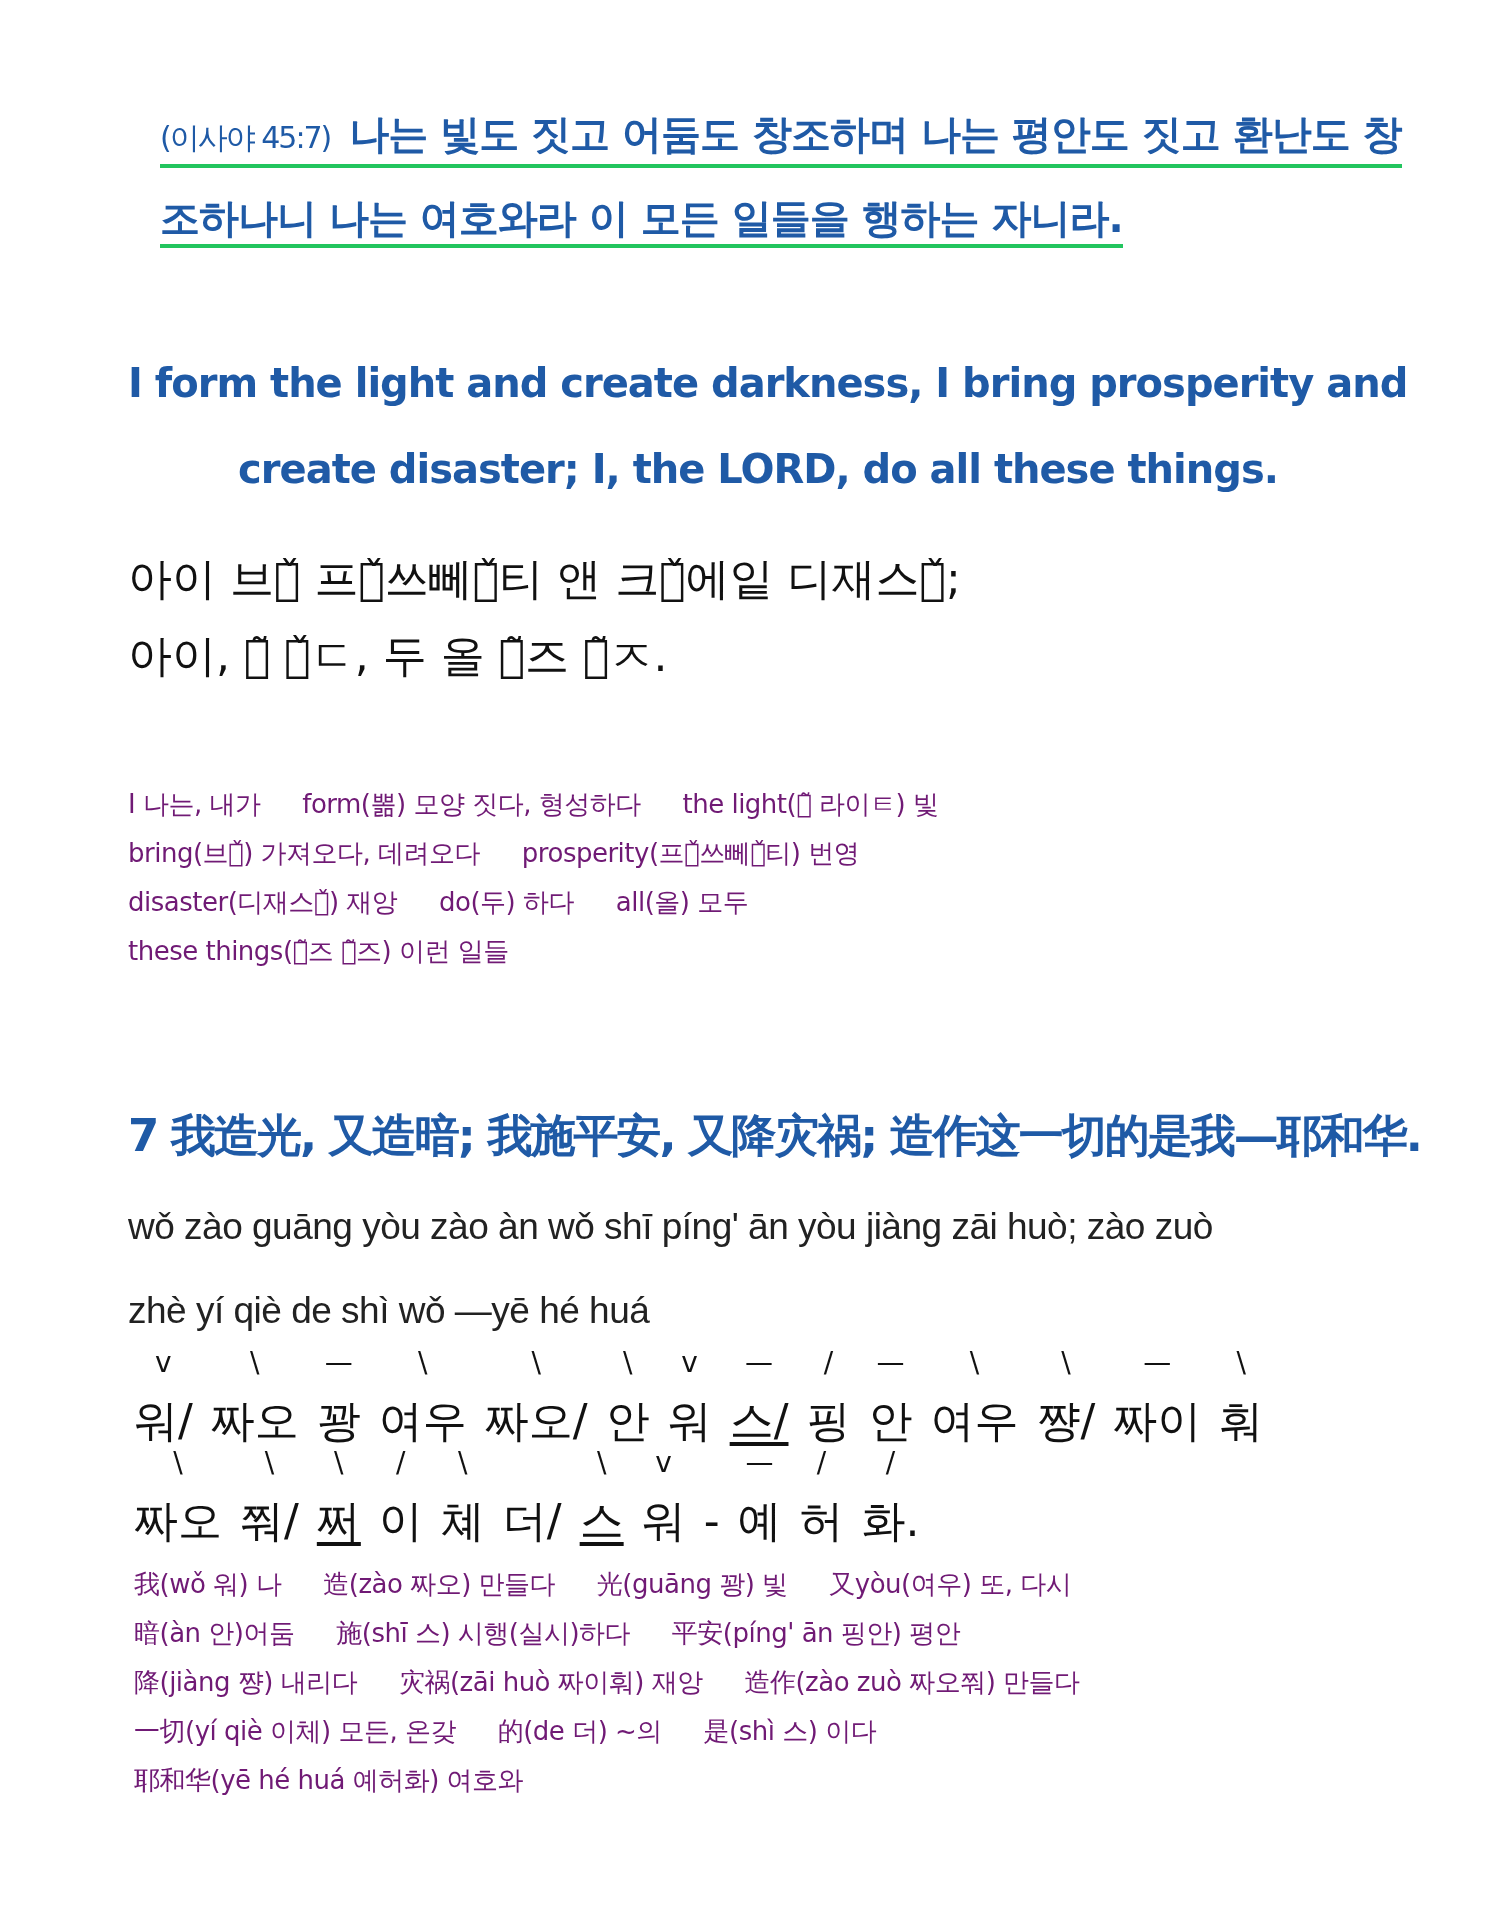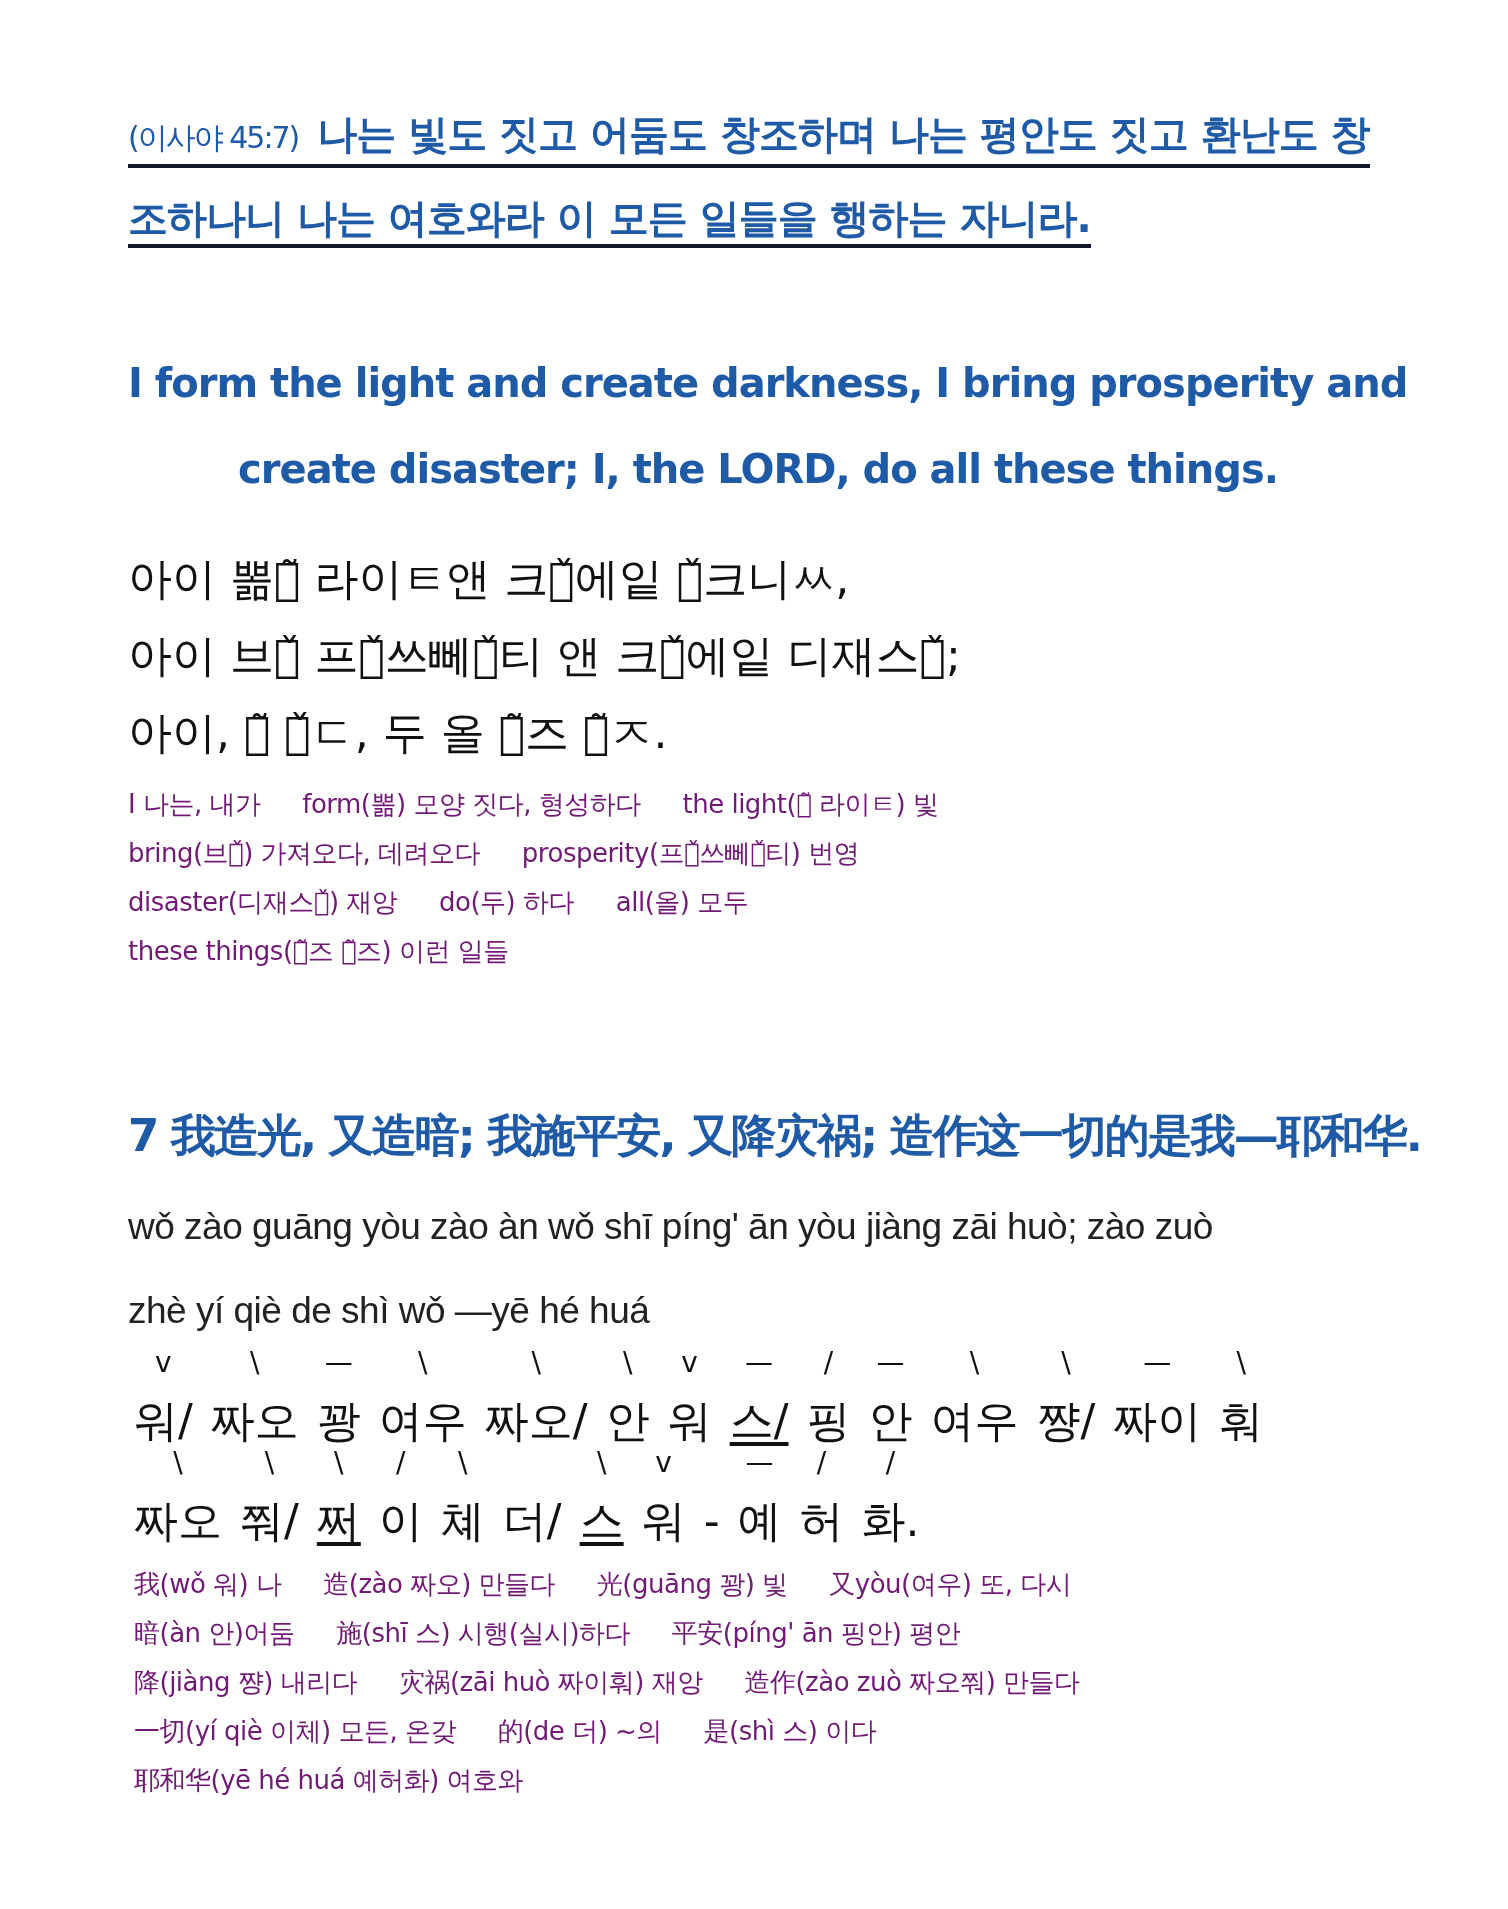"(이사야 45:7) 나는 빛도 짓고" .ko-verse .ko-line { border-bottom: 4px solid #0f172a -> 4px solid #22c55e; margin-left: none -> 32px }
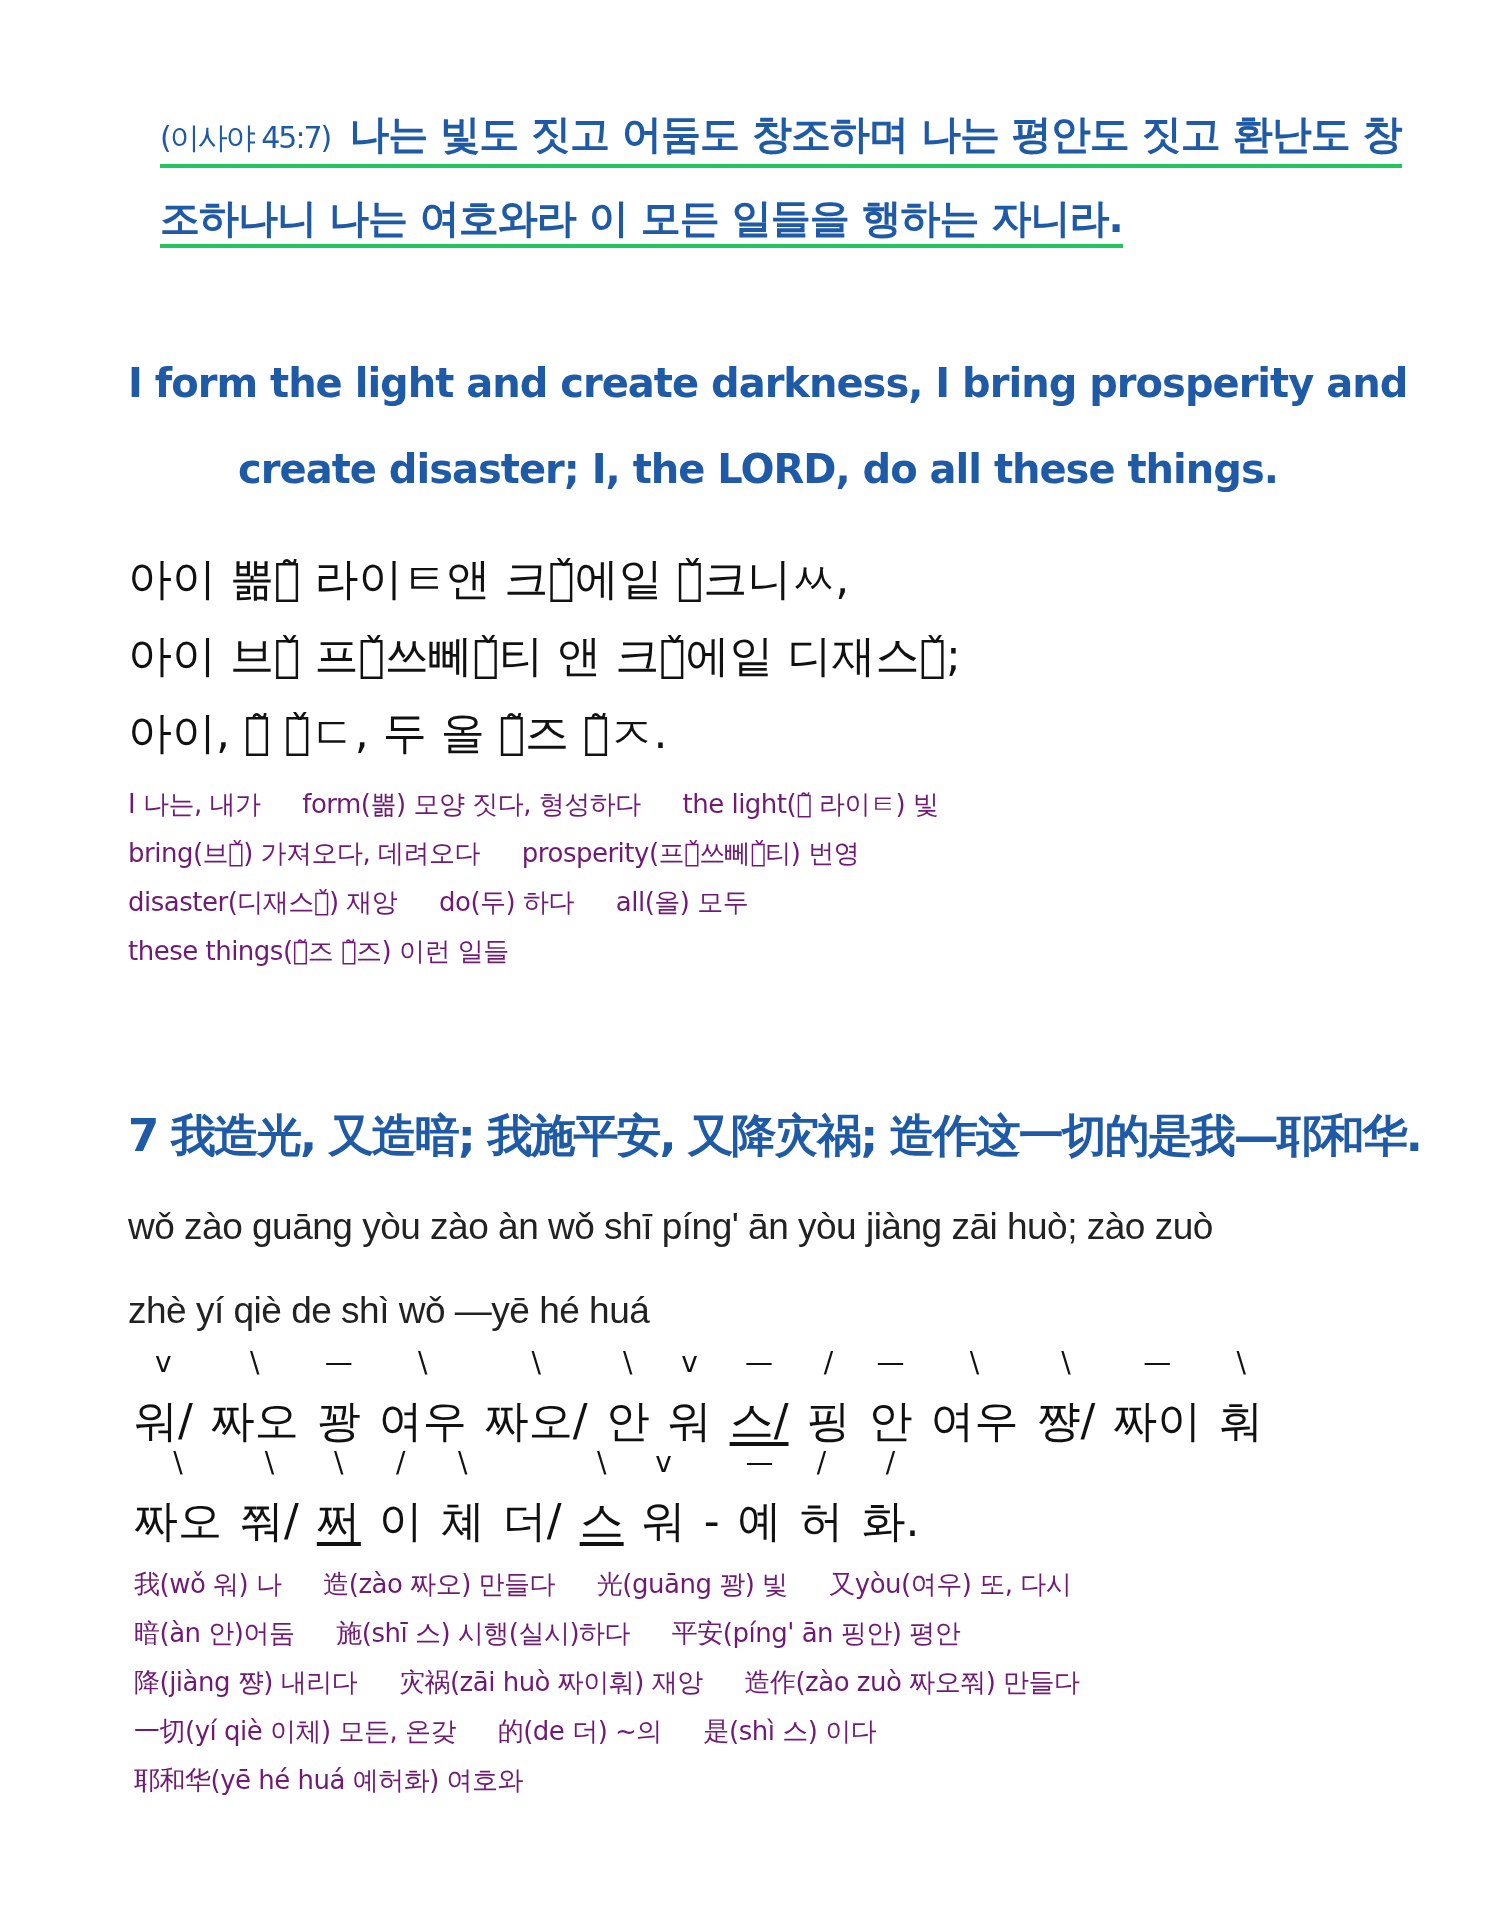"아이 뽊더̃ 라이ㅌ앤 크리̌에잍 달̌크니ㅆ," div { html: <div>아이 뽊더̃ 라이ㅌ앤 크리̌에잍 달̌크니ㅆ,</div> -> none }
